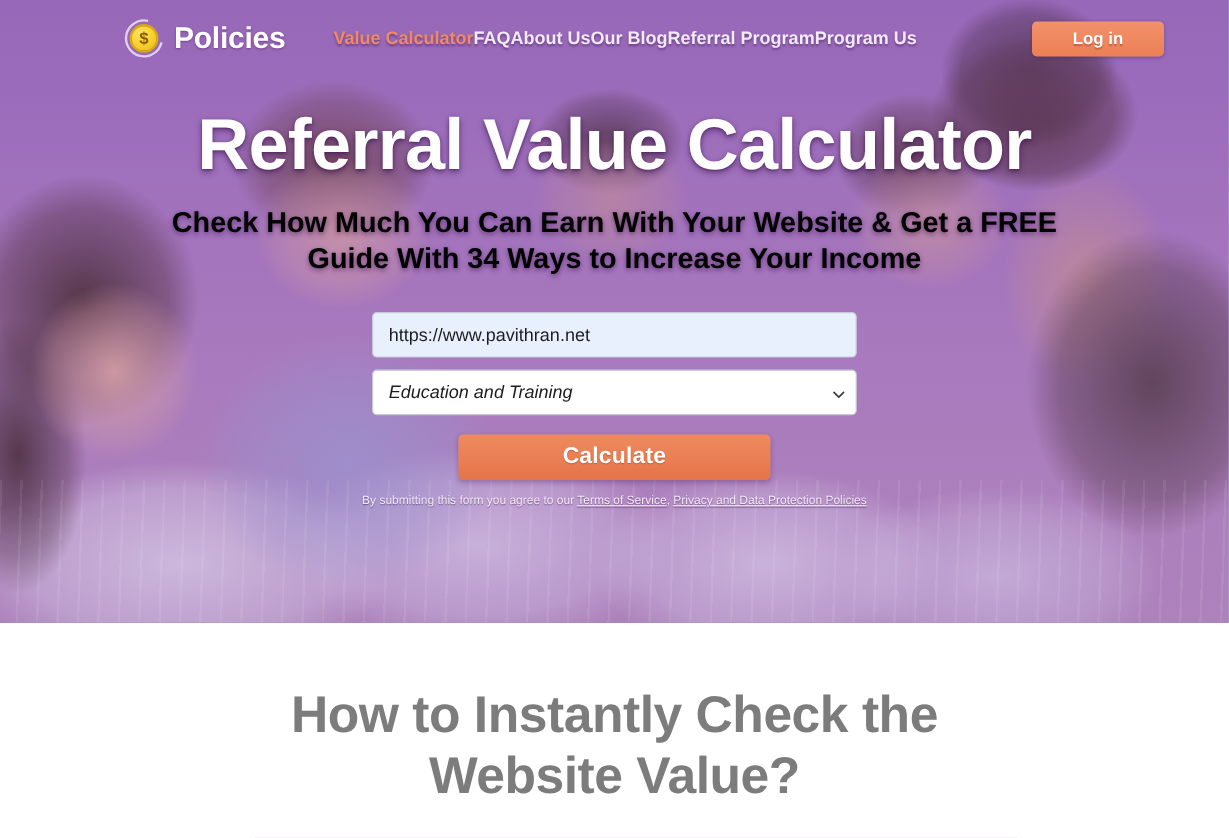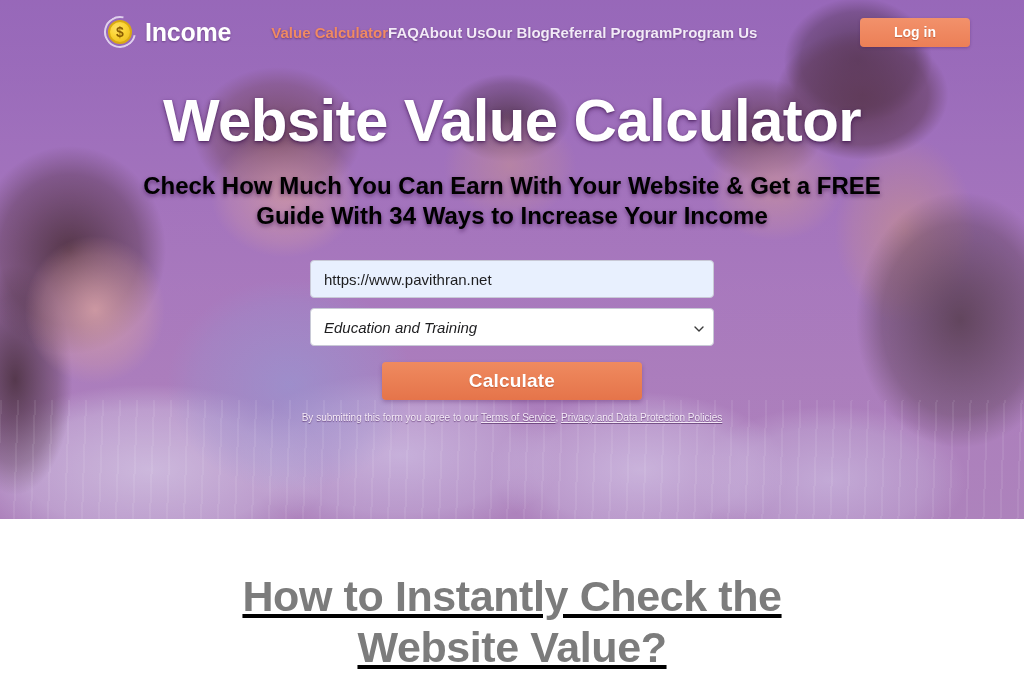"Income" span.brand-name { text: Income -> Policies }
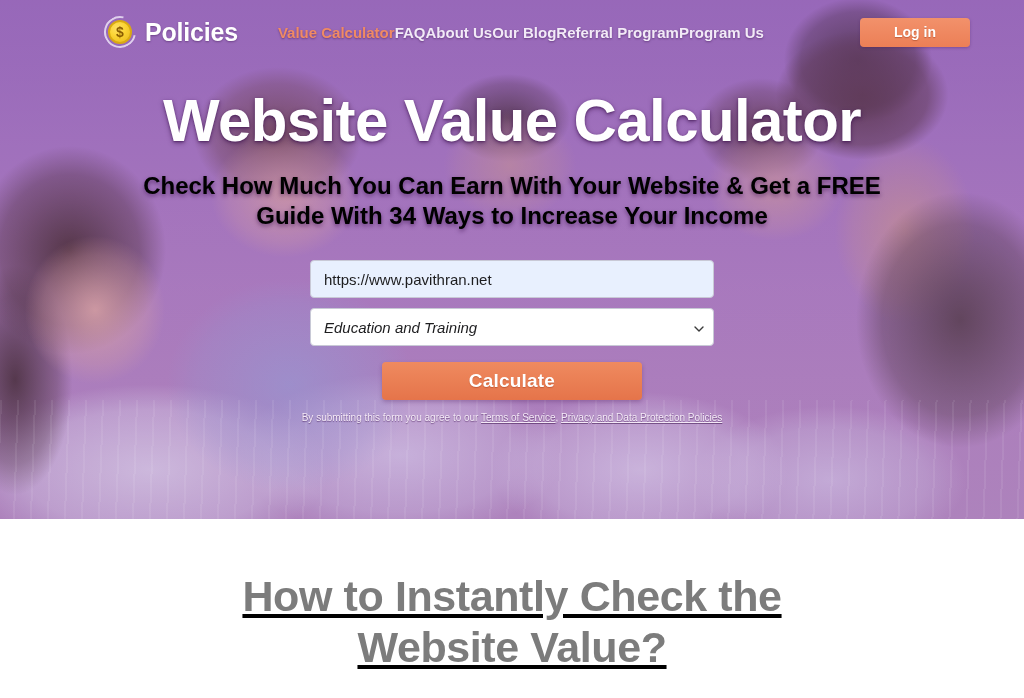"Website Value Calculator" h1.hero-title { text: Website -> Referral }
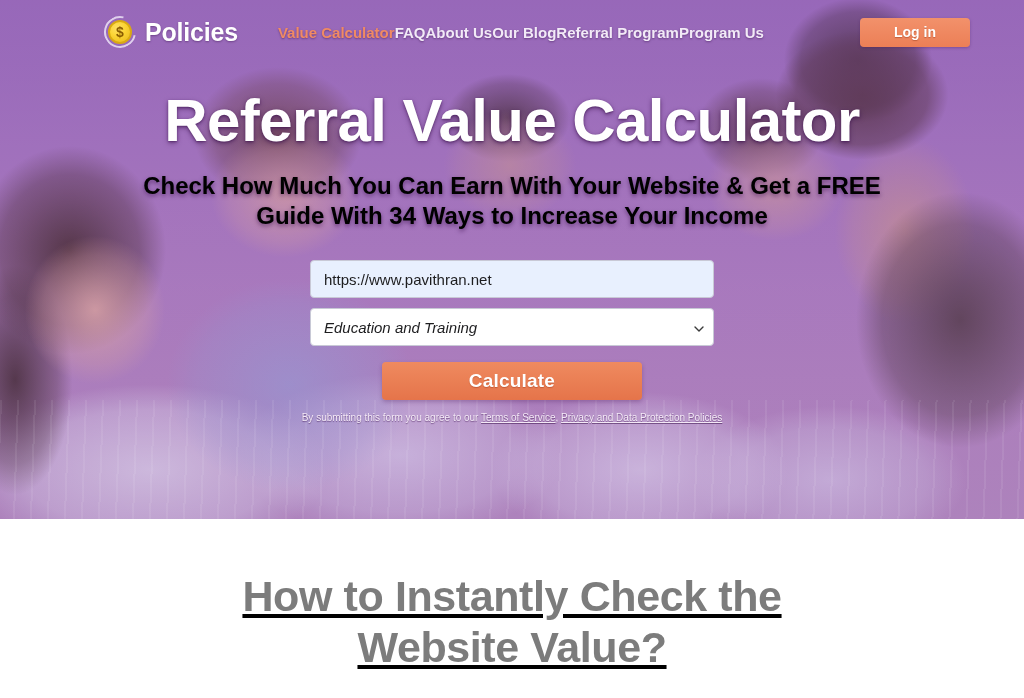"How to Instantly Check the" .section-below { text-decoration: underline -> none }
